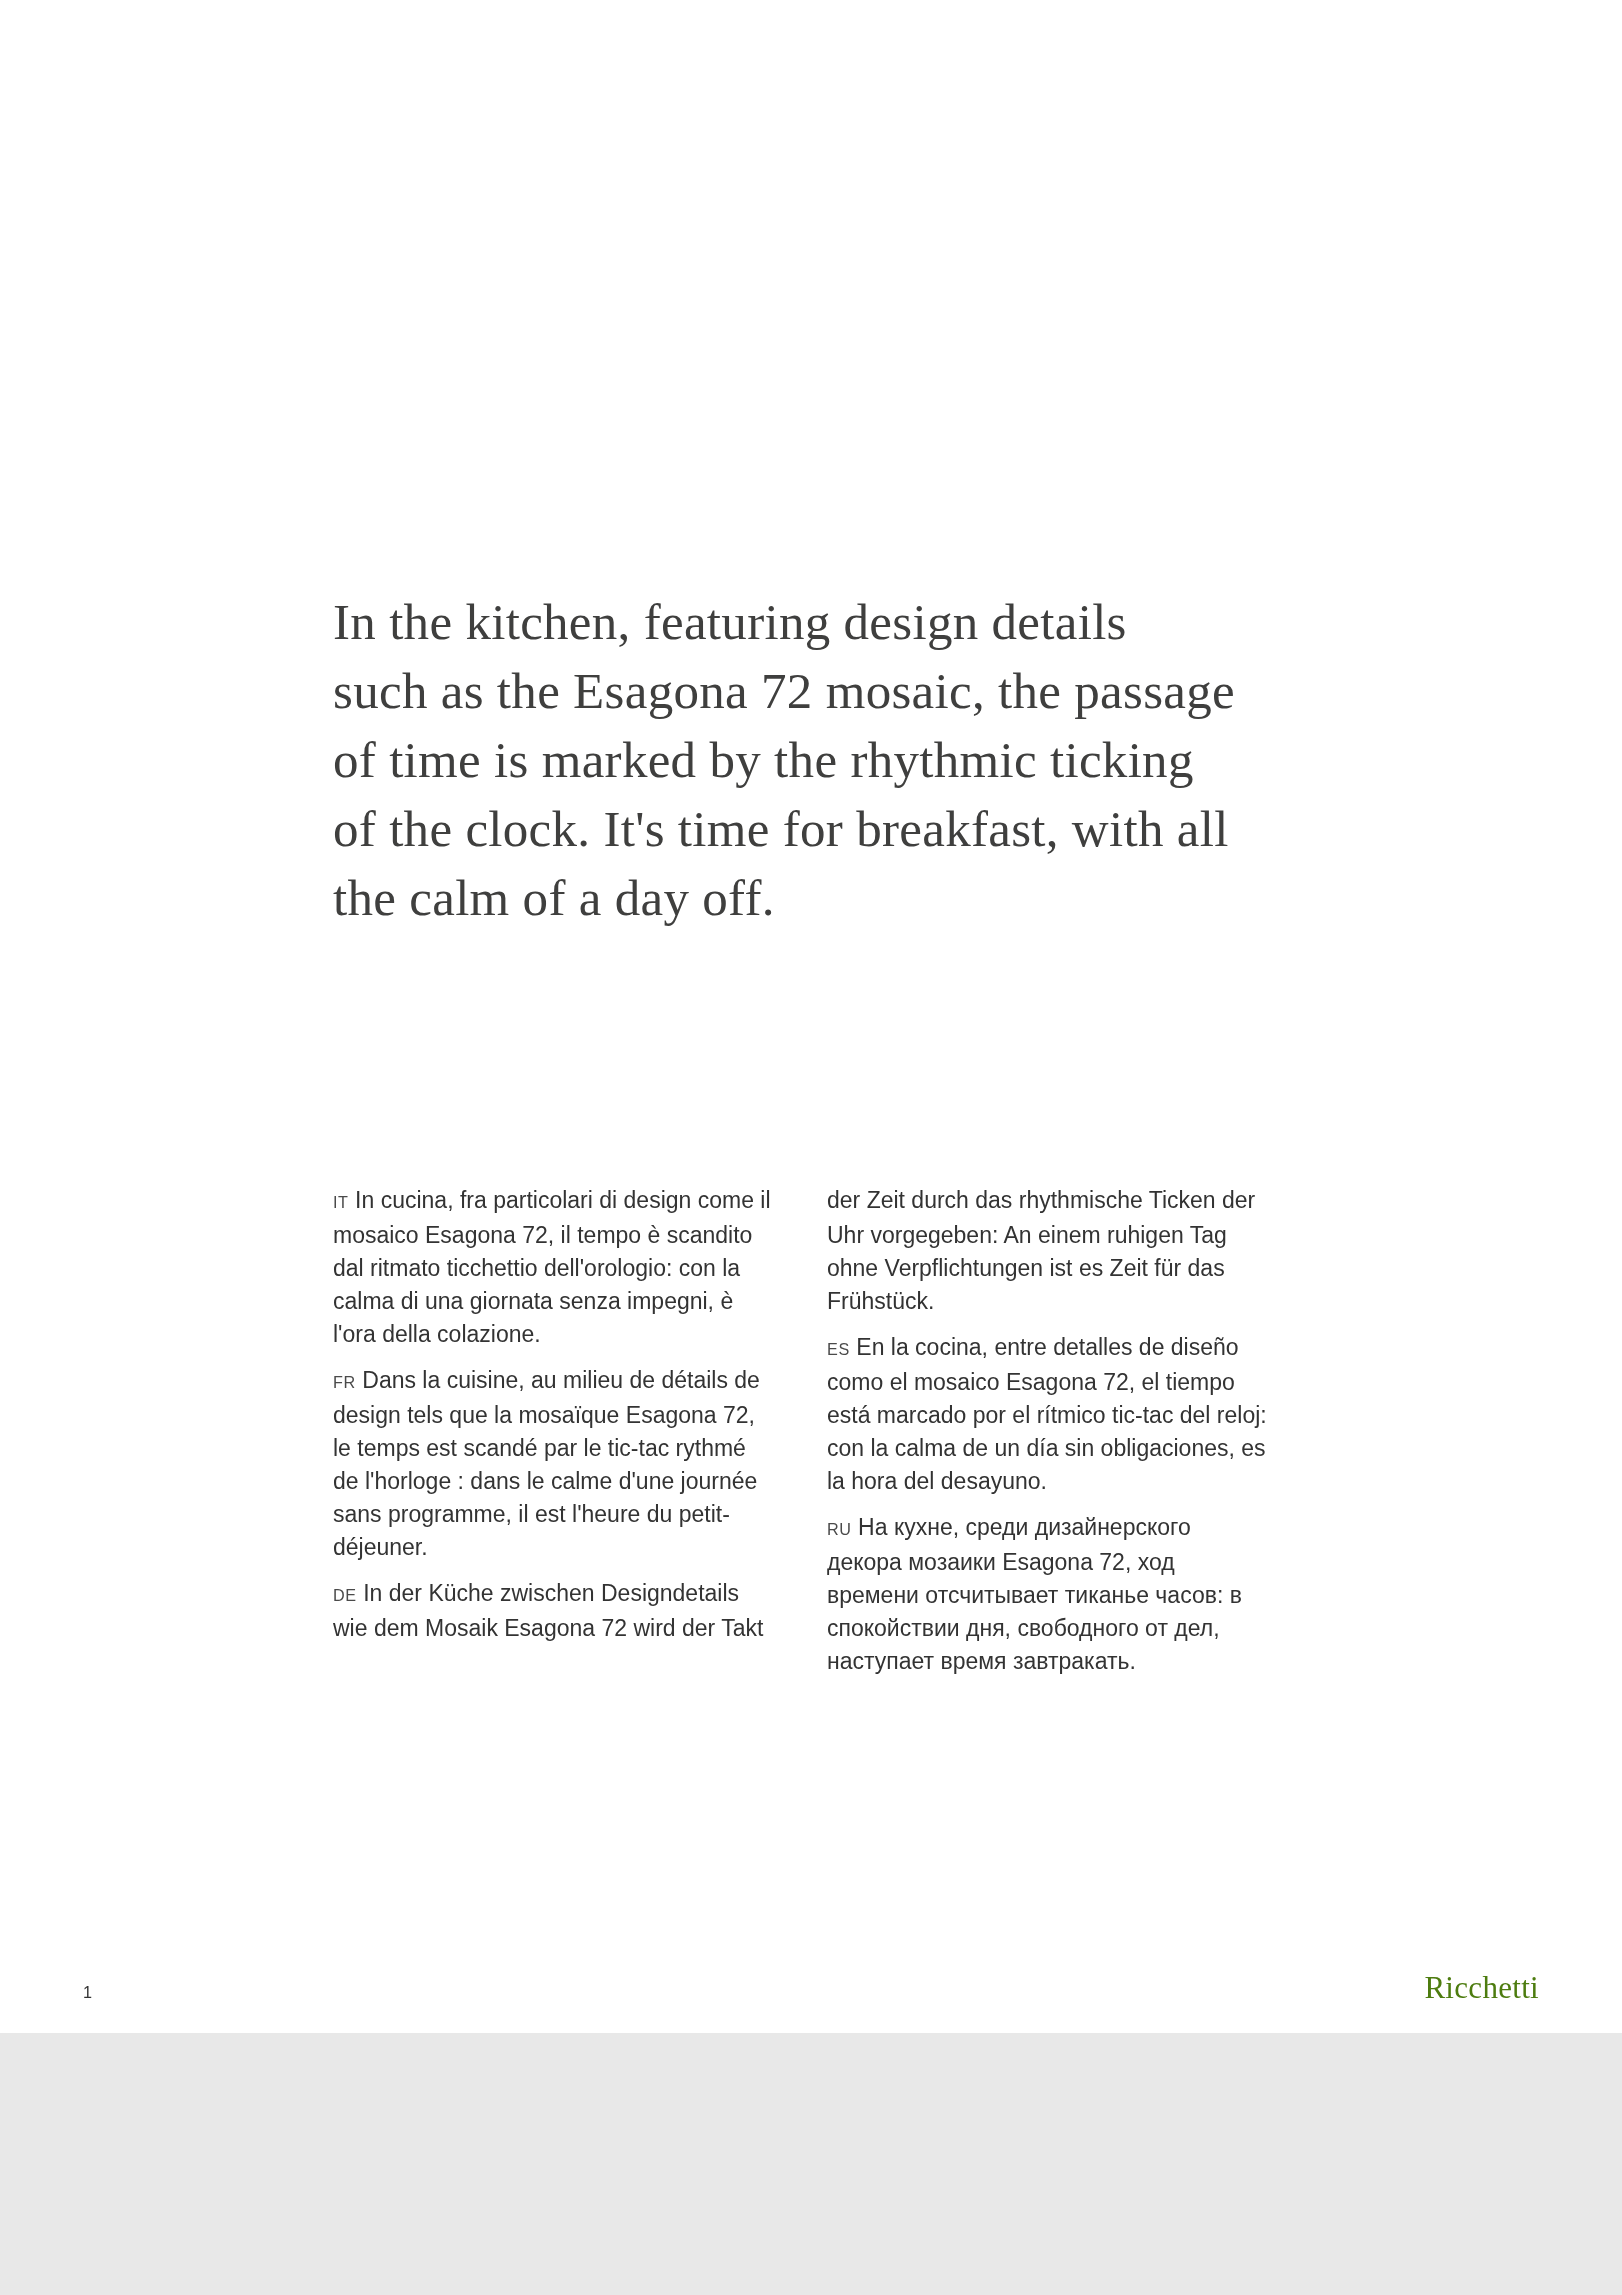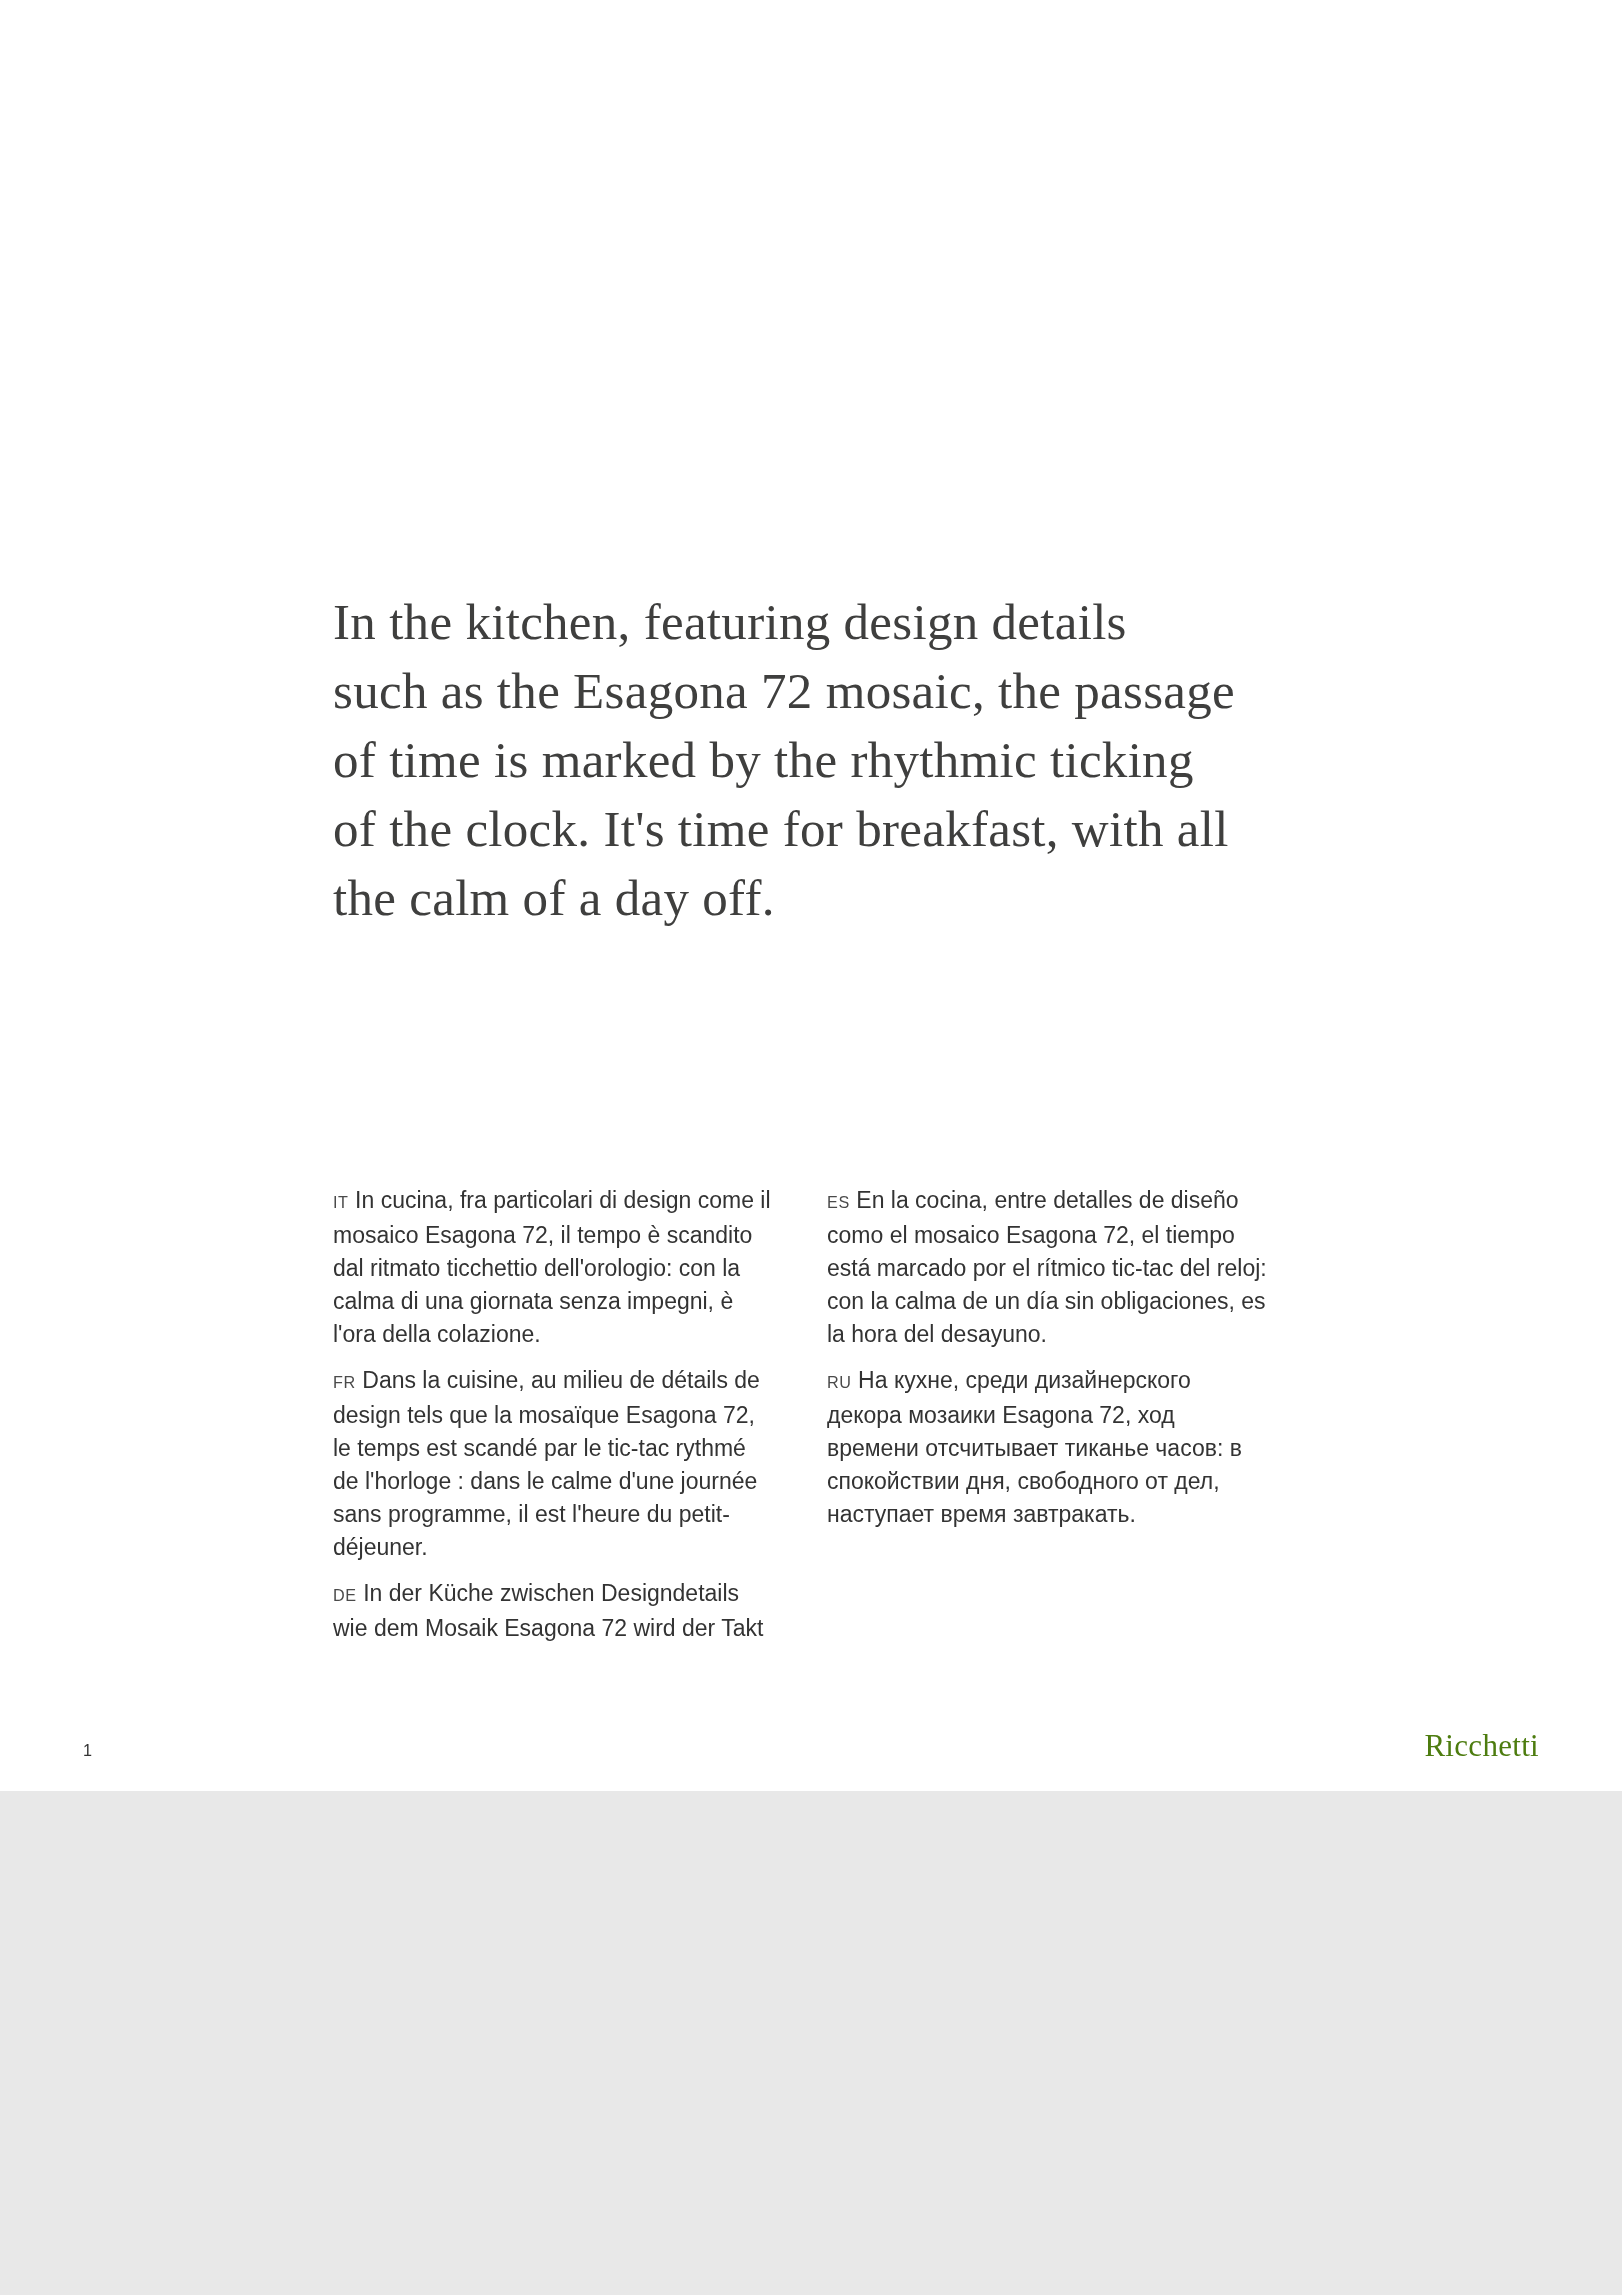"In the kitchen, featuring design" .page { height: 1791px -> 2033px }
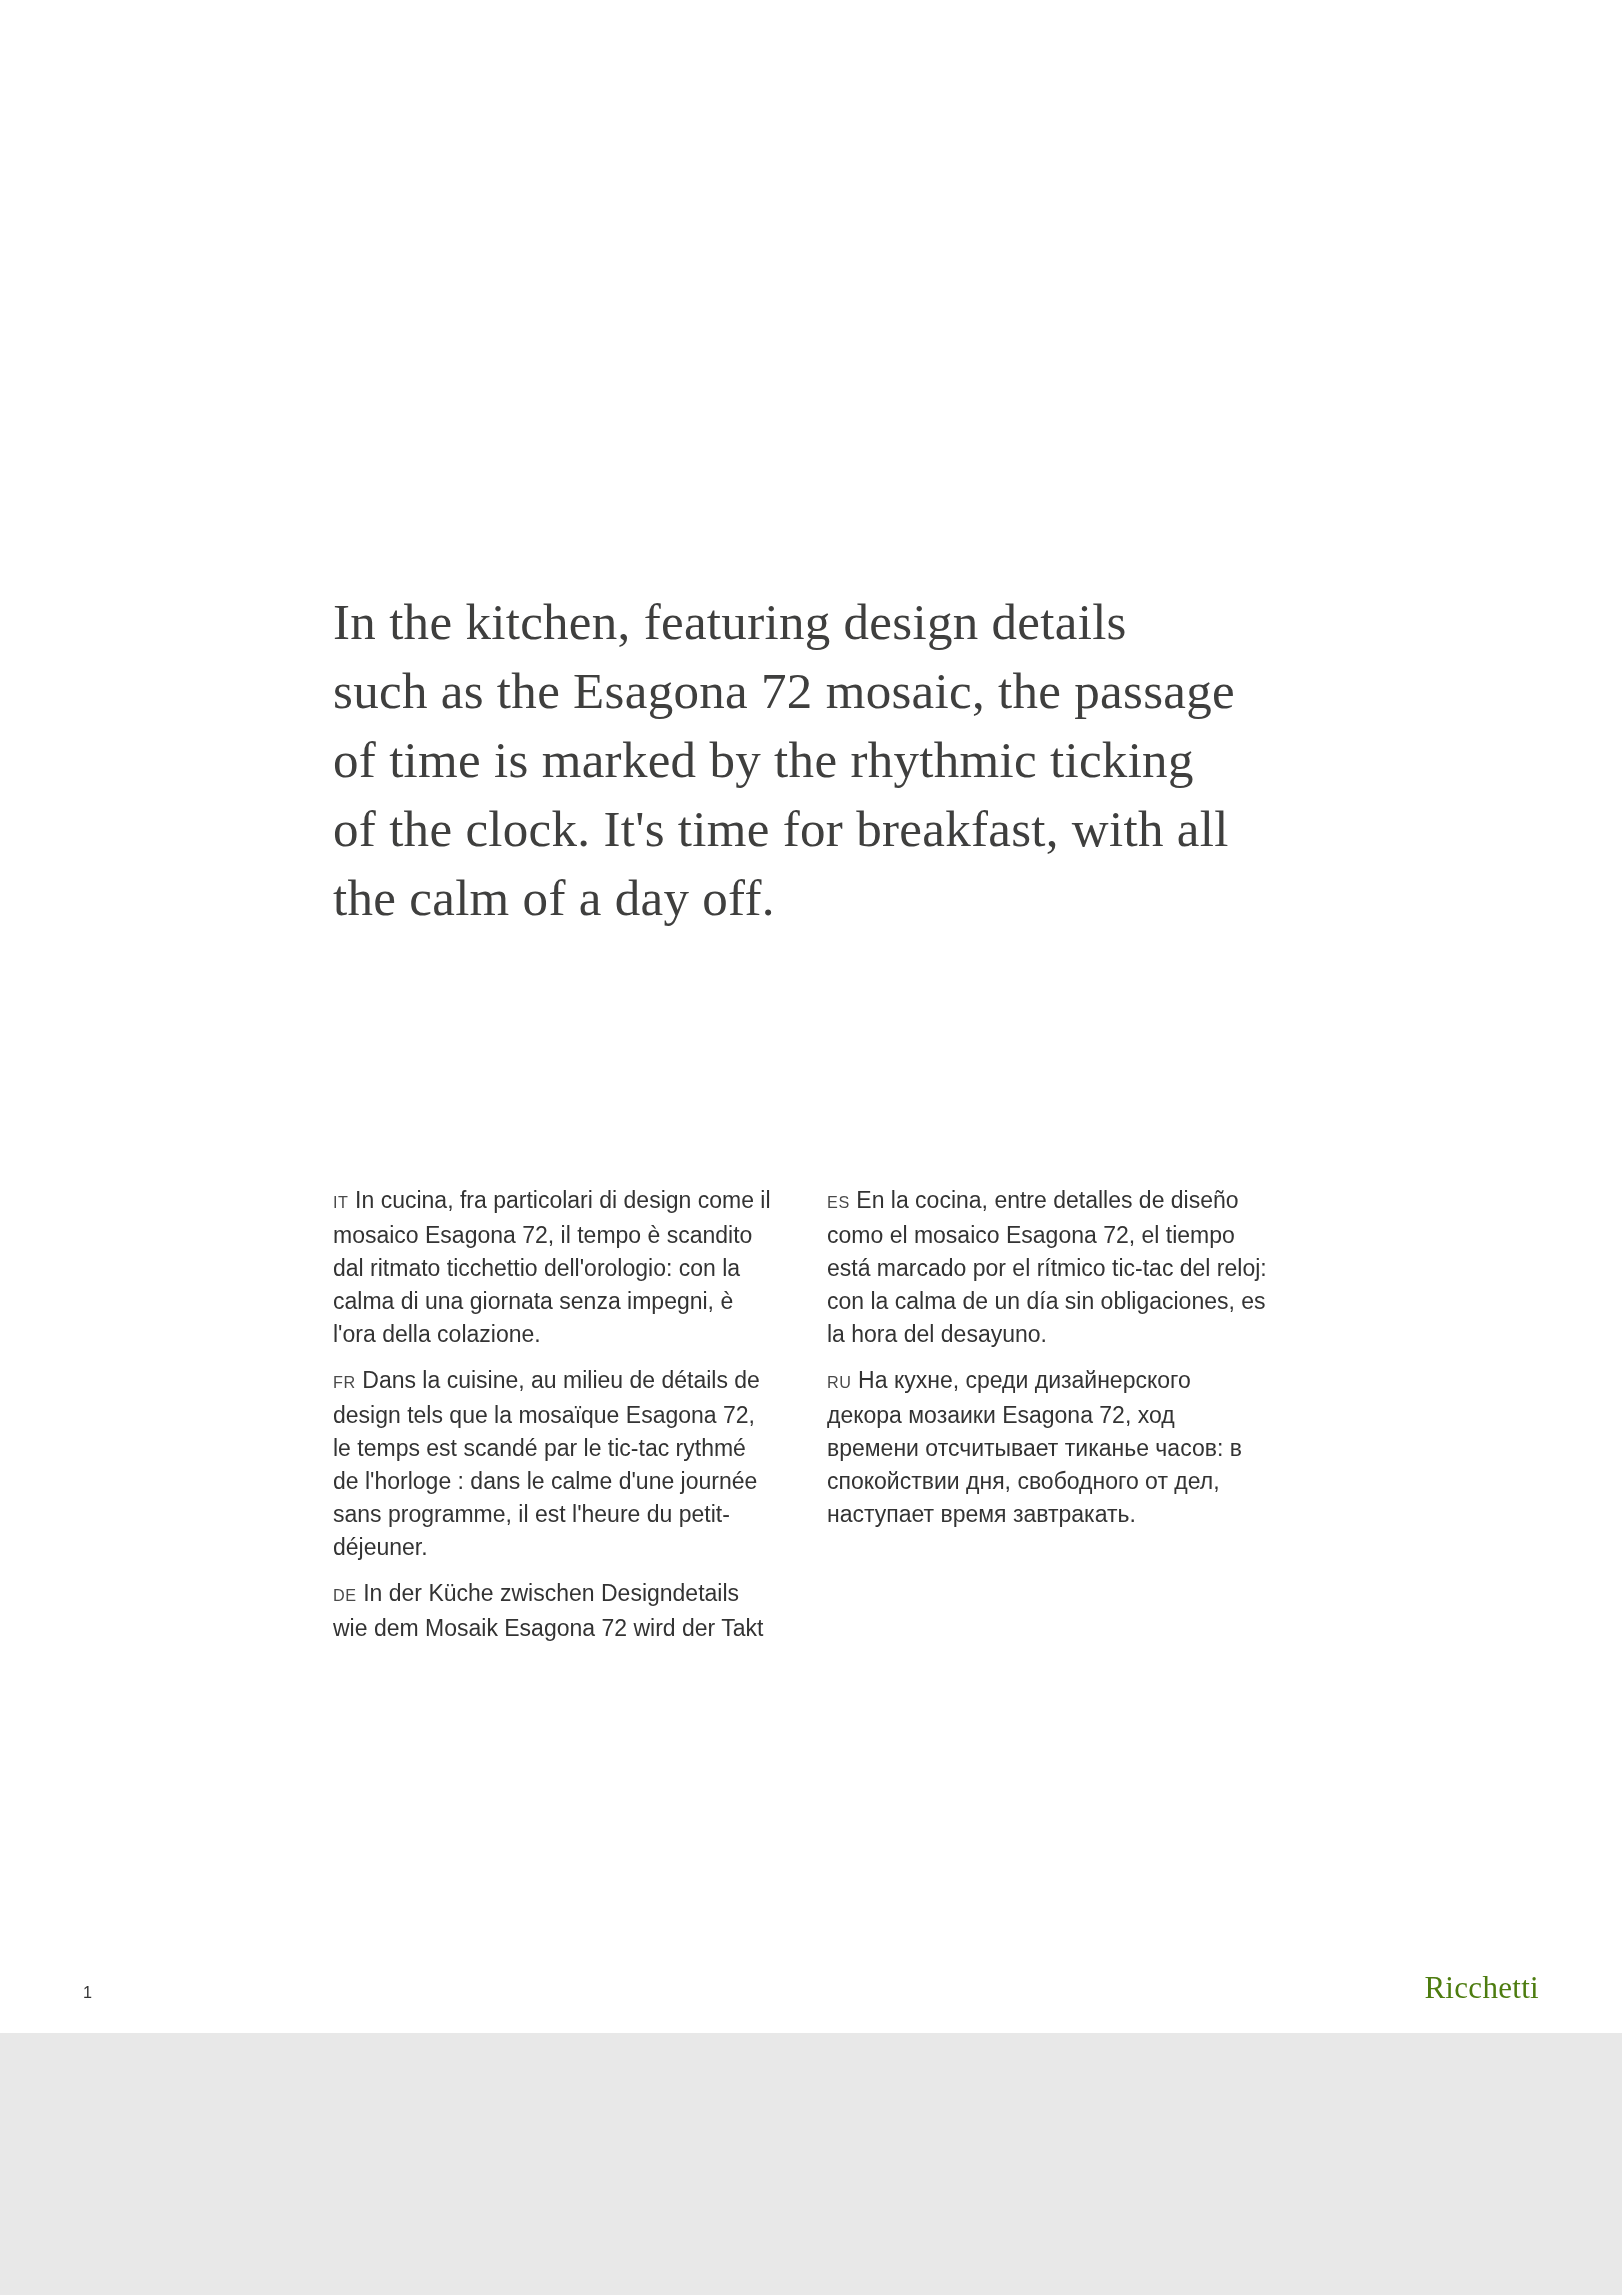"der Zeit durch das rhythmische" p.para { html: none -> <p><span></span><span>der Zeit durch das rhythmische Ticken der Uhr vorgegeben: An einem ruhigen Tag ohne Verpflichtungen ist es Zeit für das Frühstück.</span></p> }
